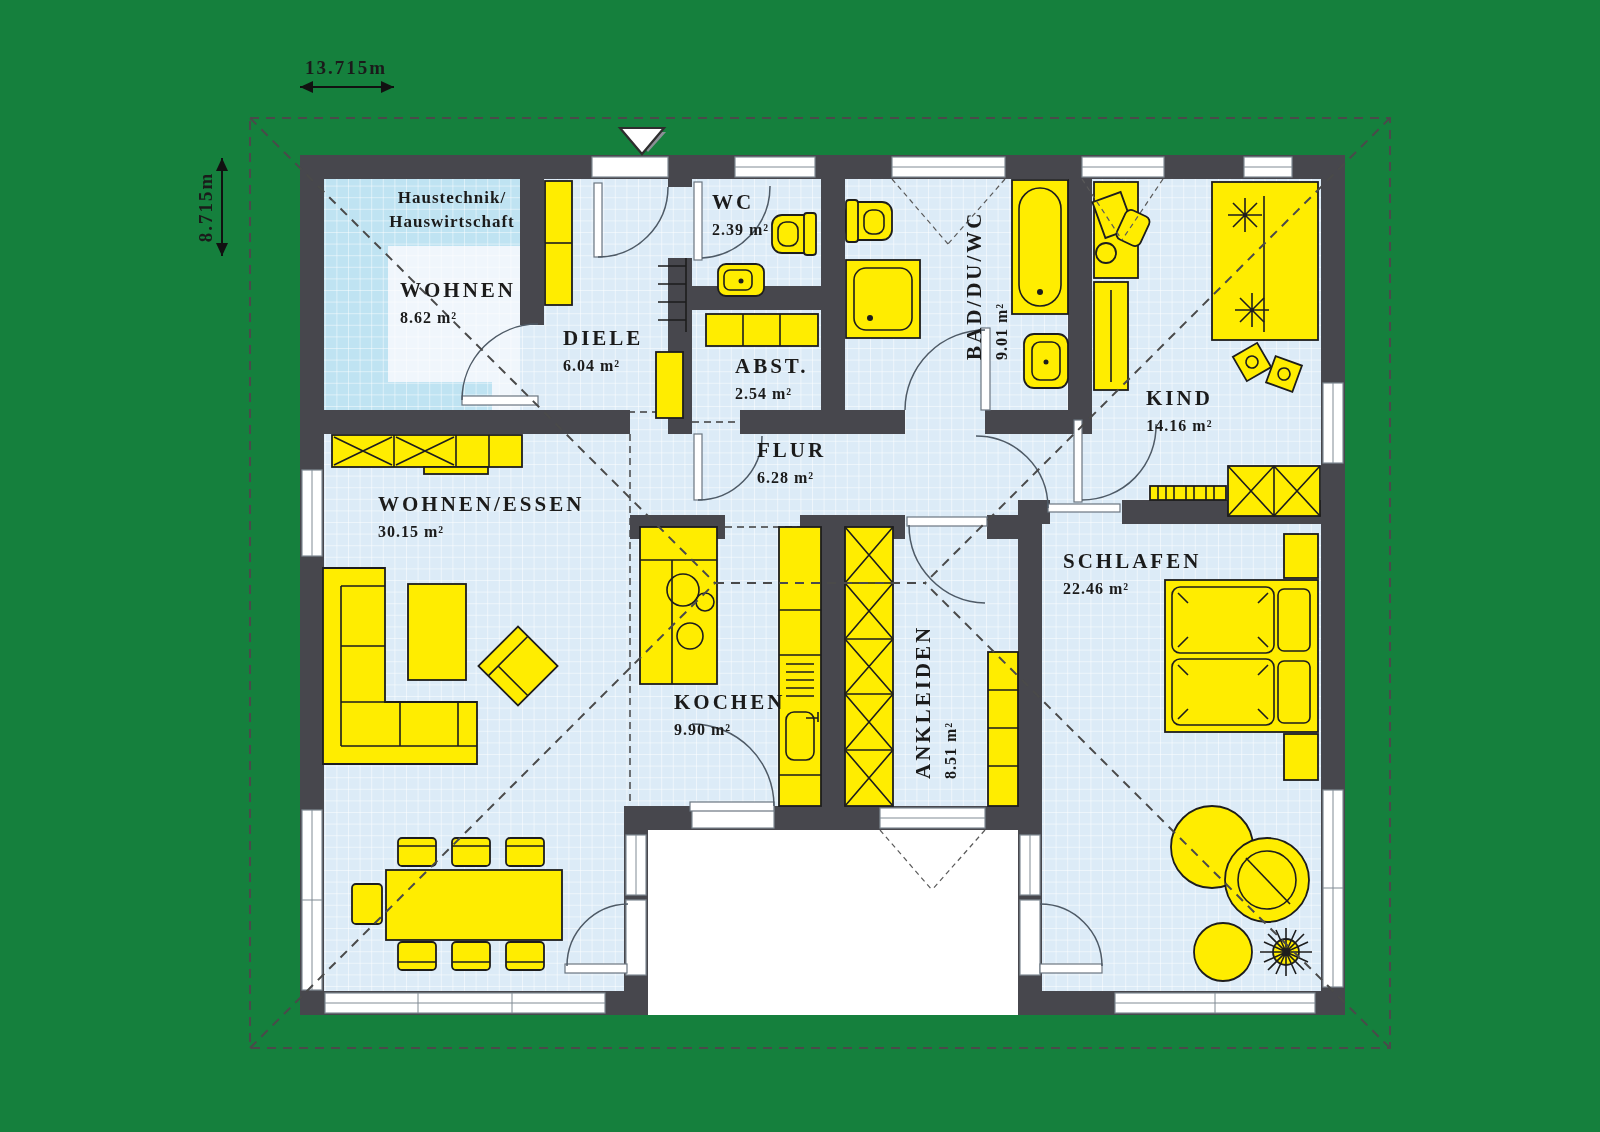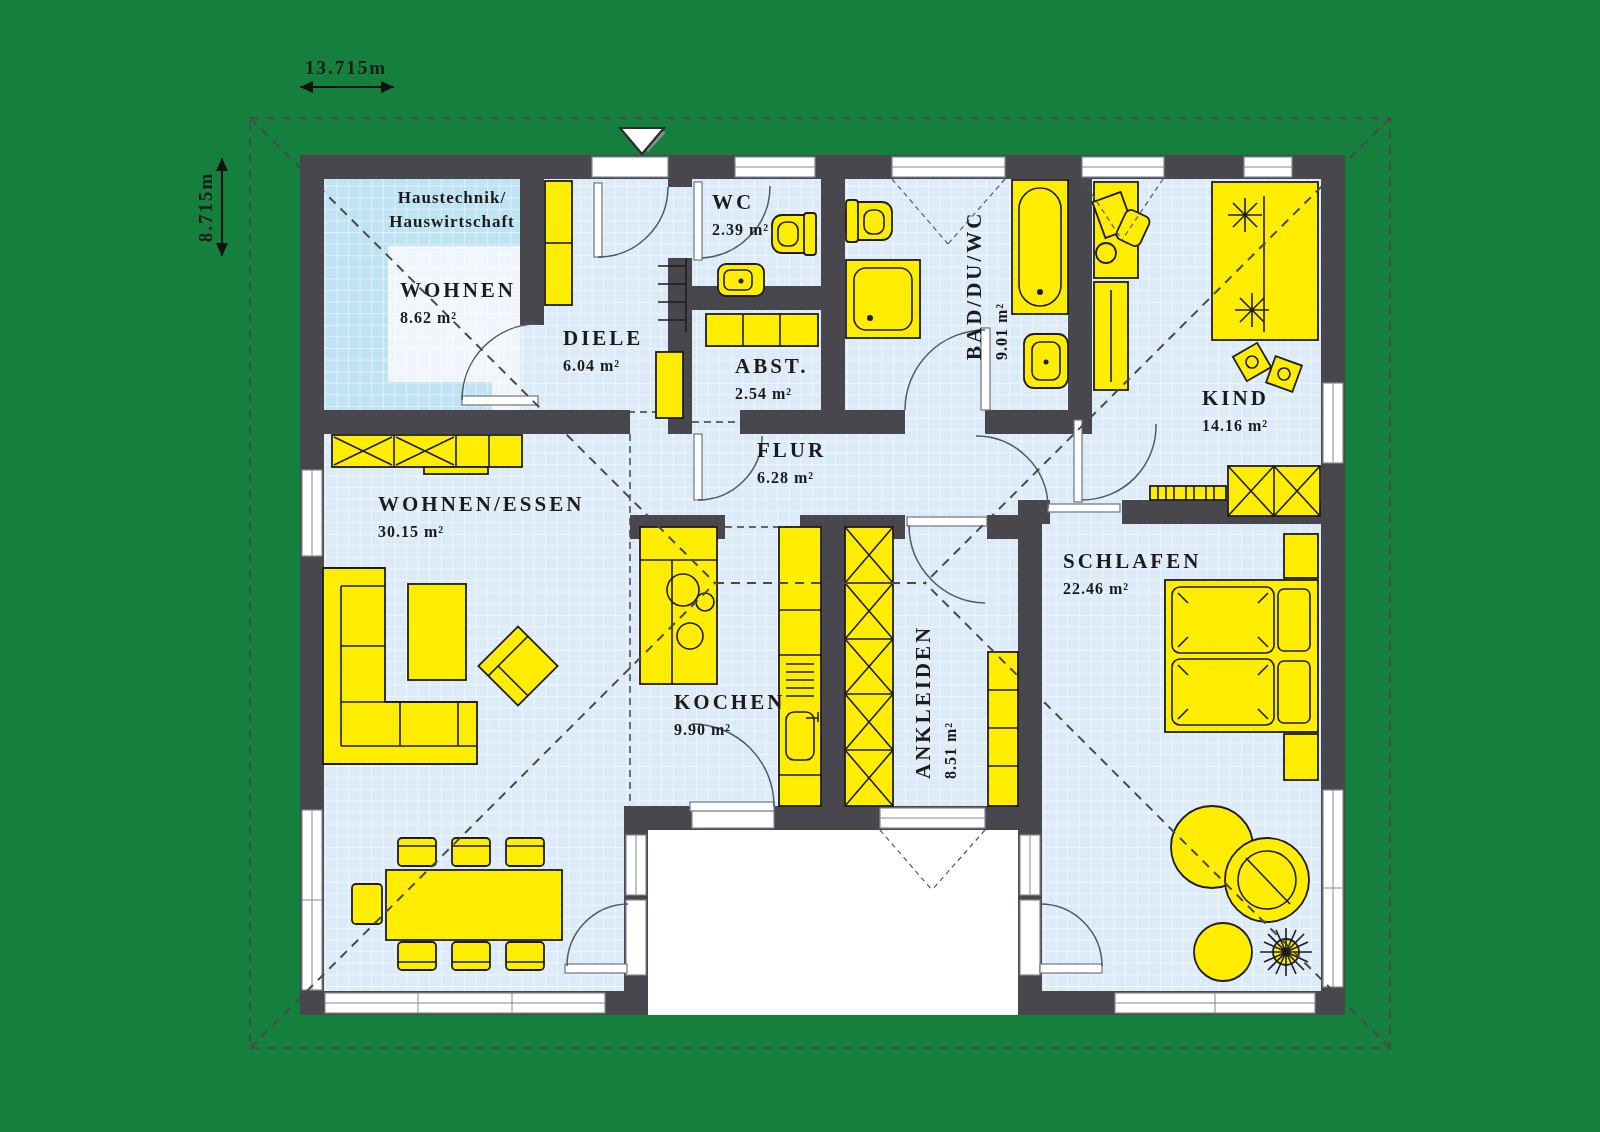"KIND" div.lbl { left: 1202px -> 1146px; text-align: none -> center }
